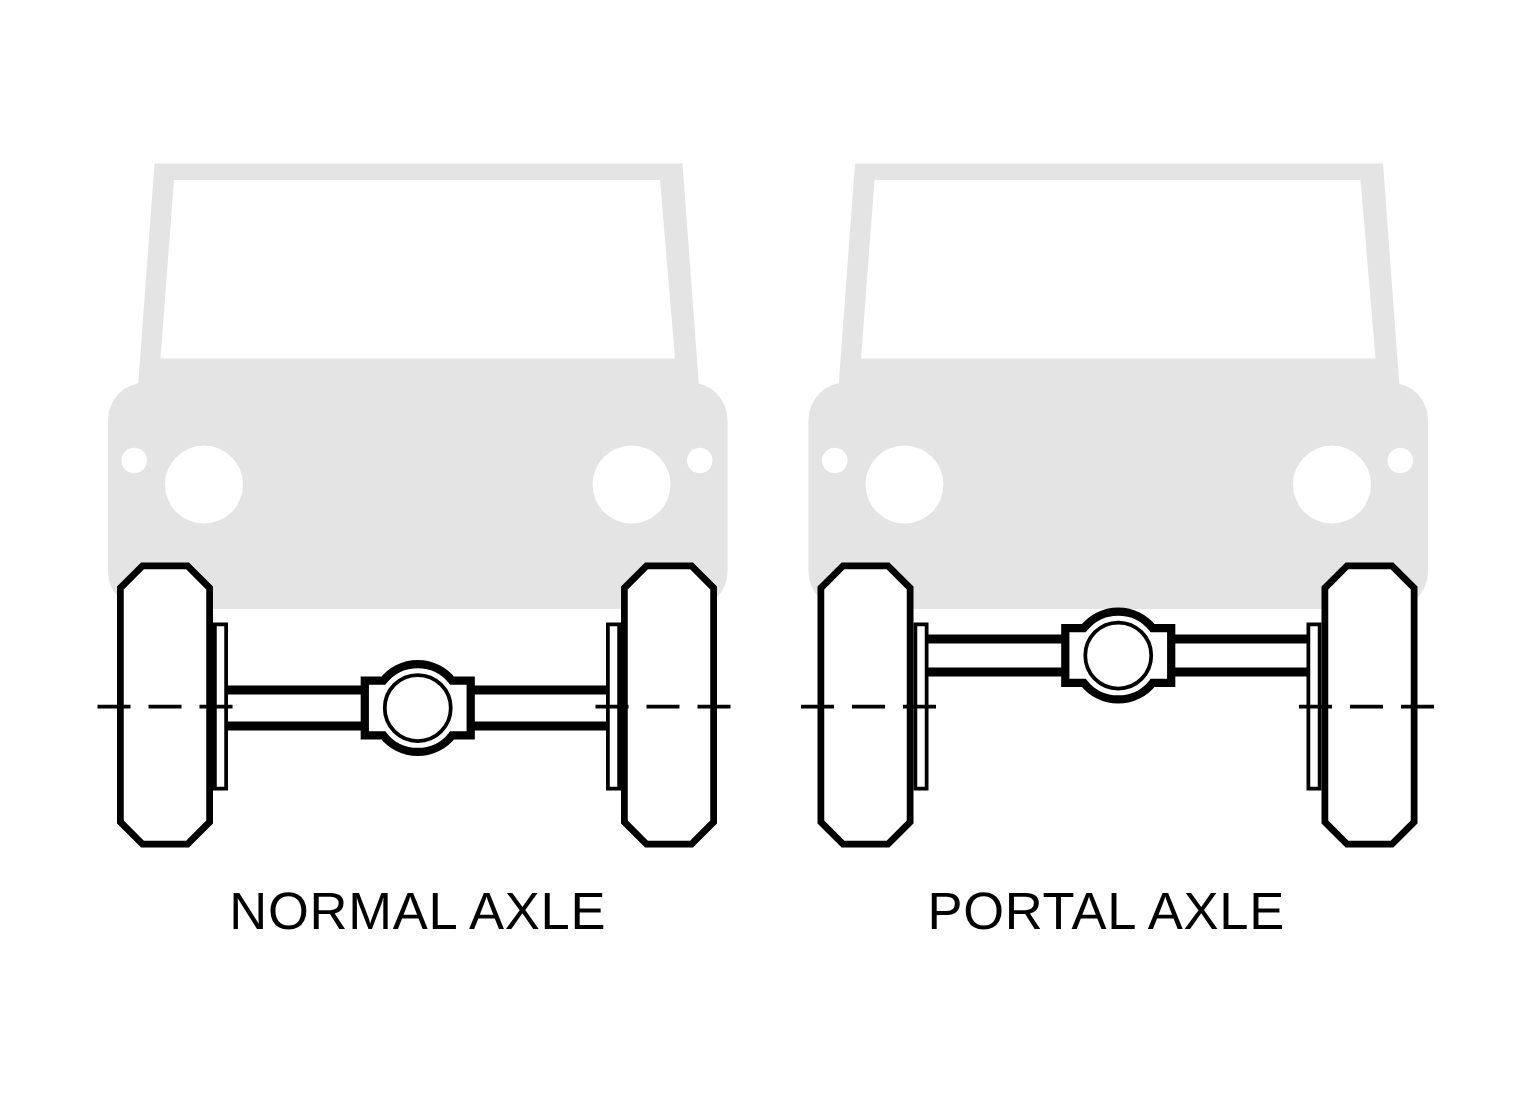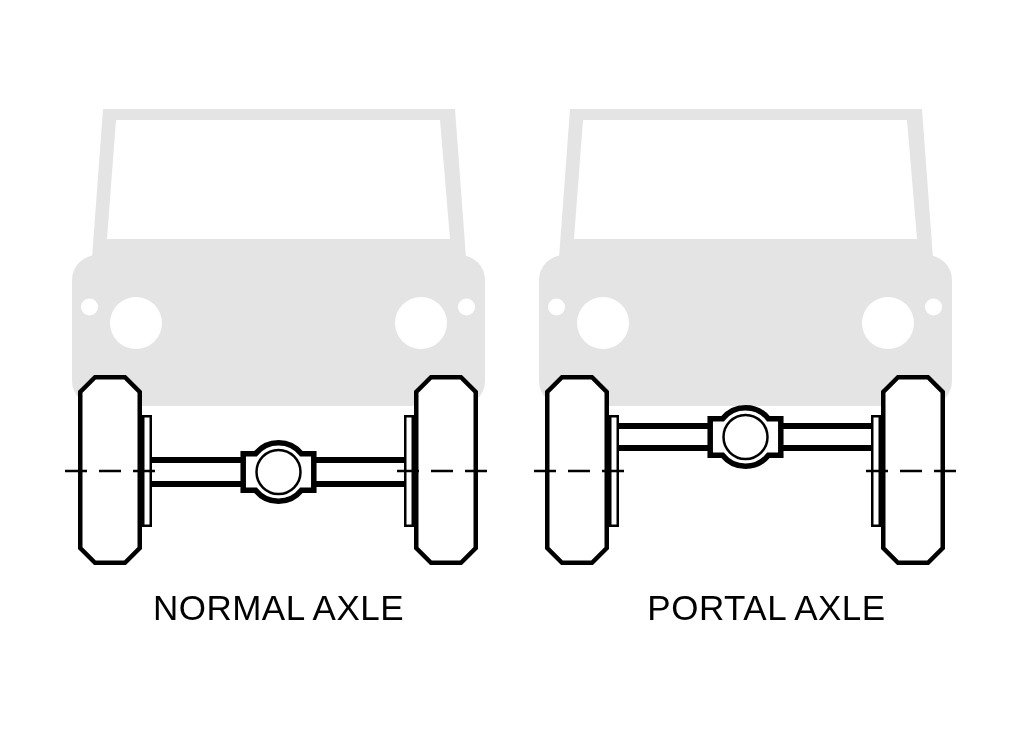"PORTAL AXLE" .axle-label.right { left: 560px -> 531px }
